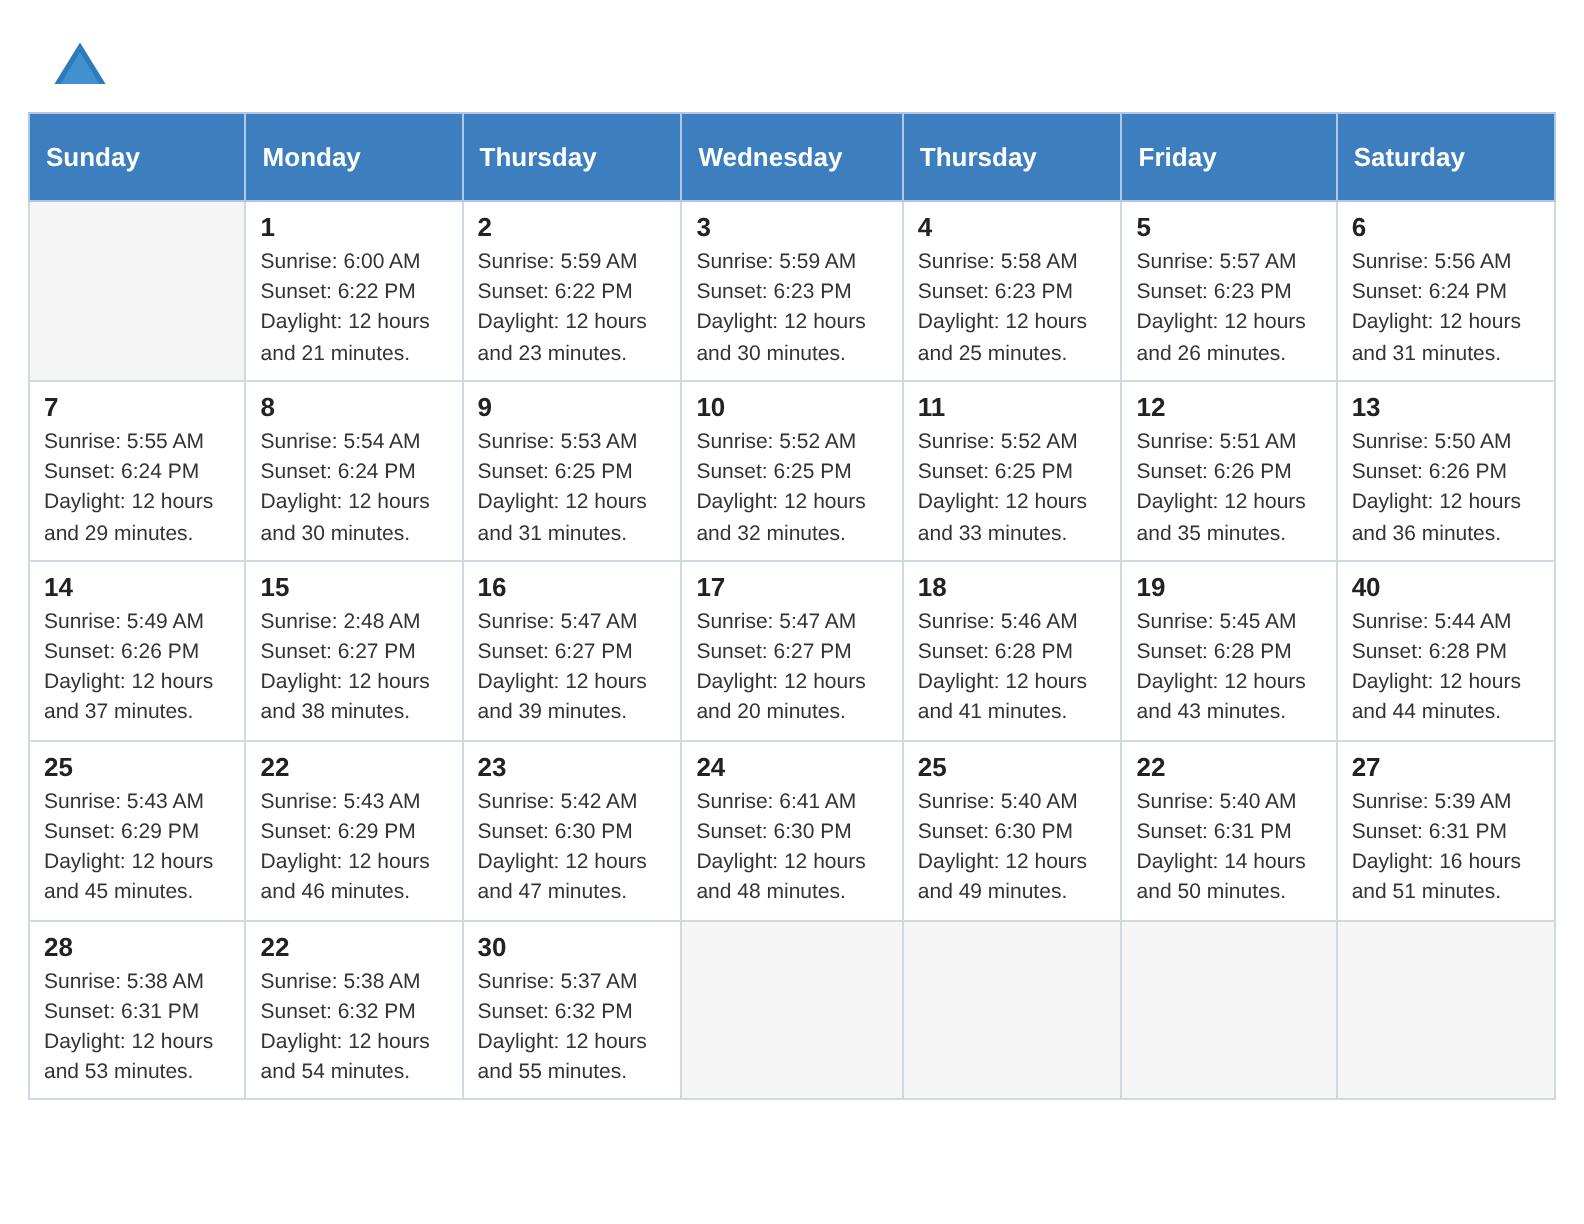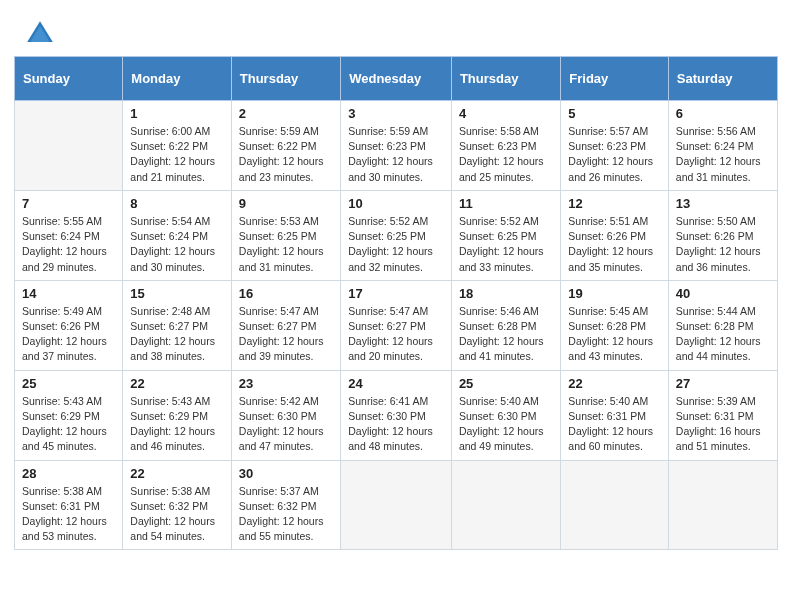"Daylight: 12 hours and 60" div { text: 12 hours and 60 -> 14 hours and 50 }
